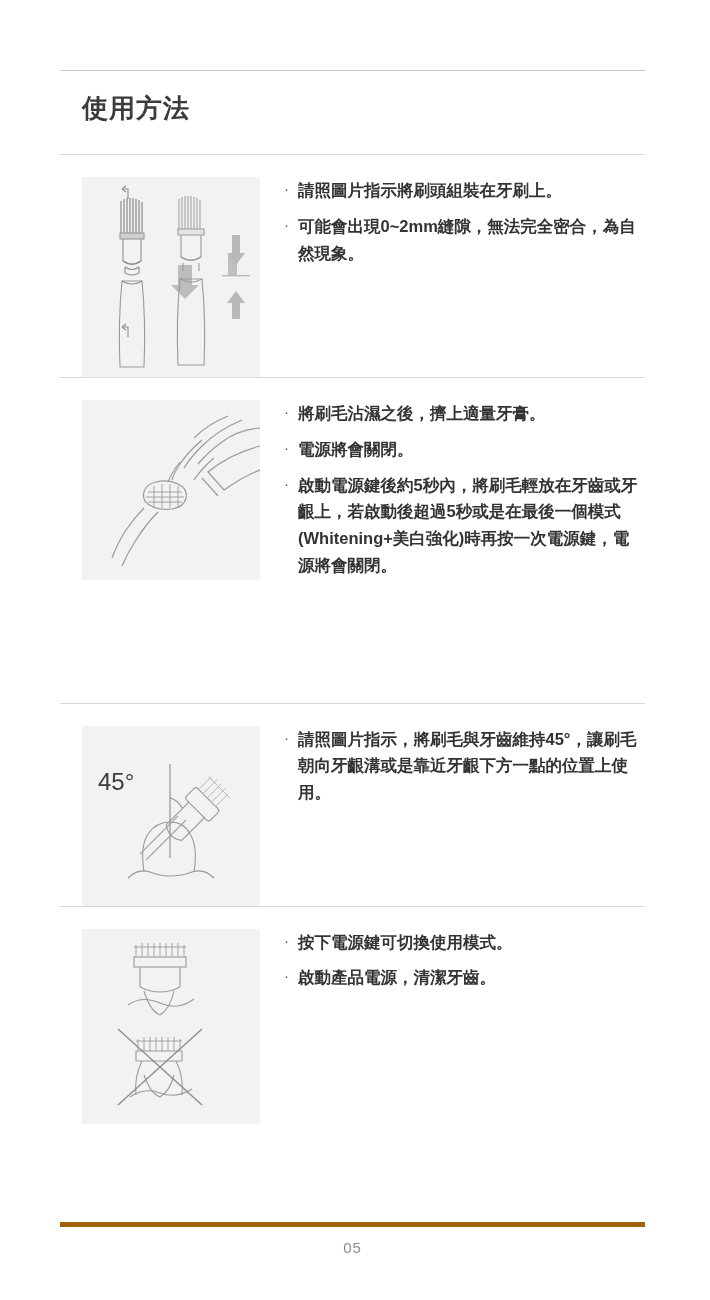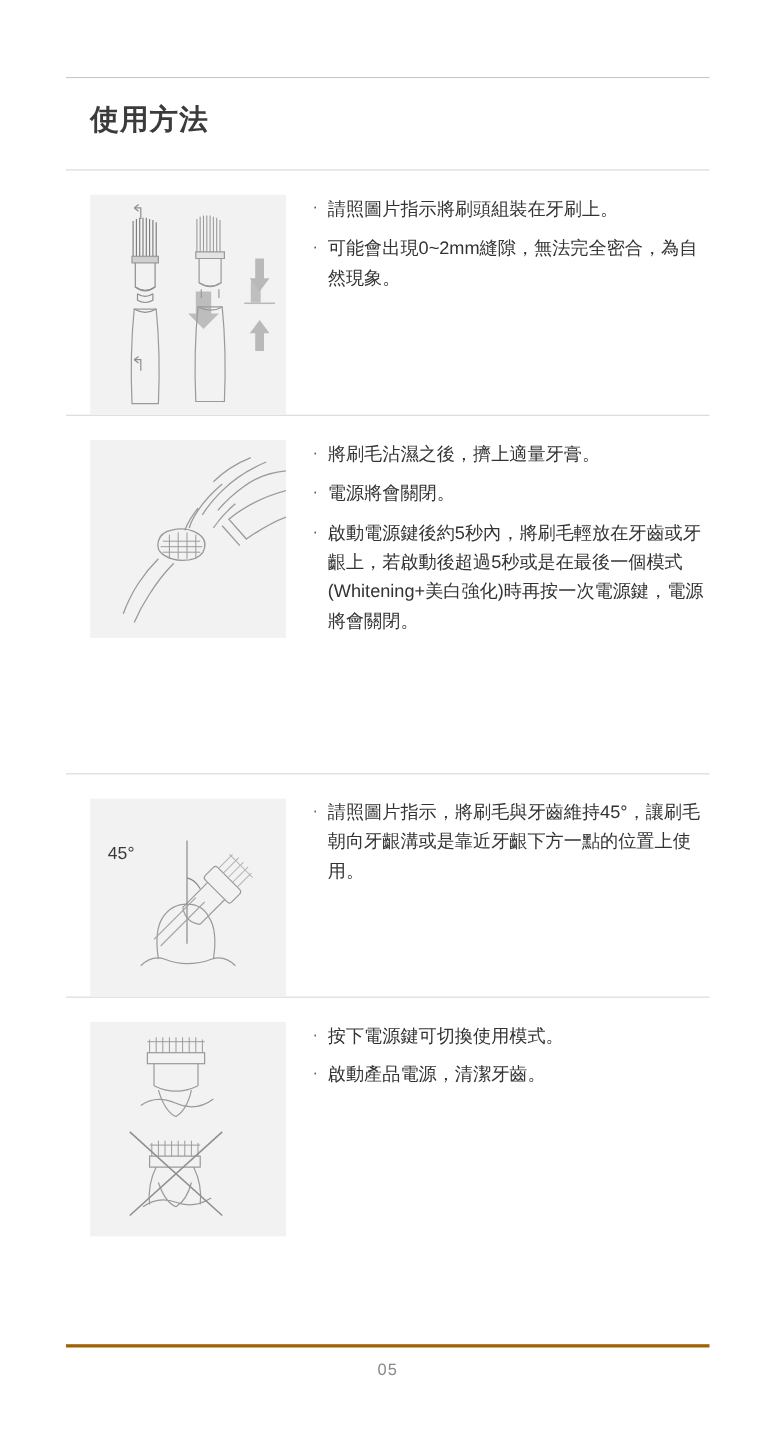"請照圖片指示將刷頭組裝在牙刷上。" .bullet .txt { font-weight: none -> bold }
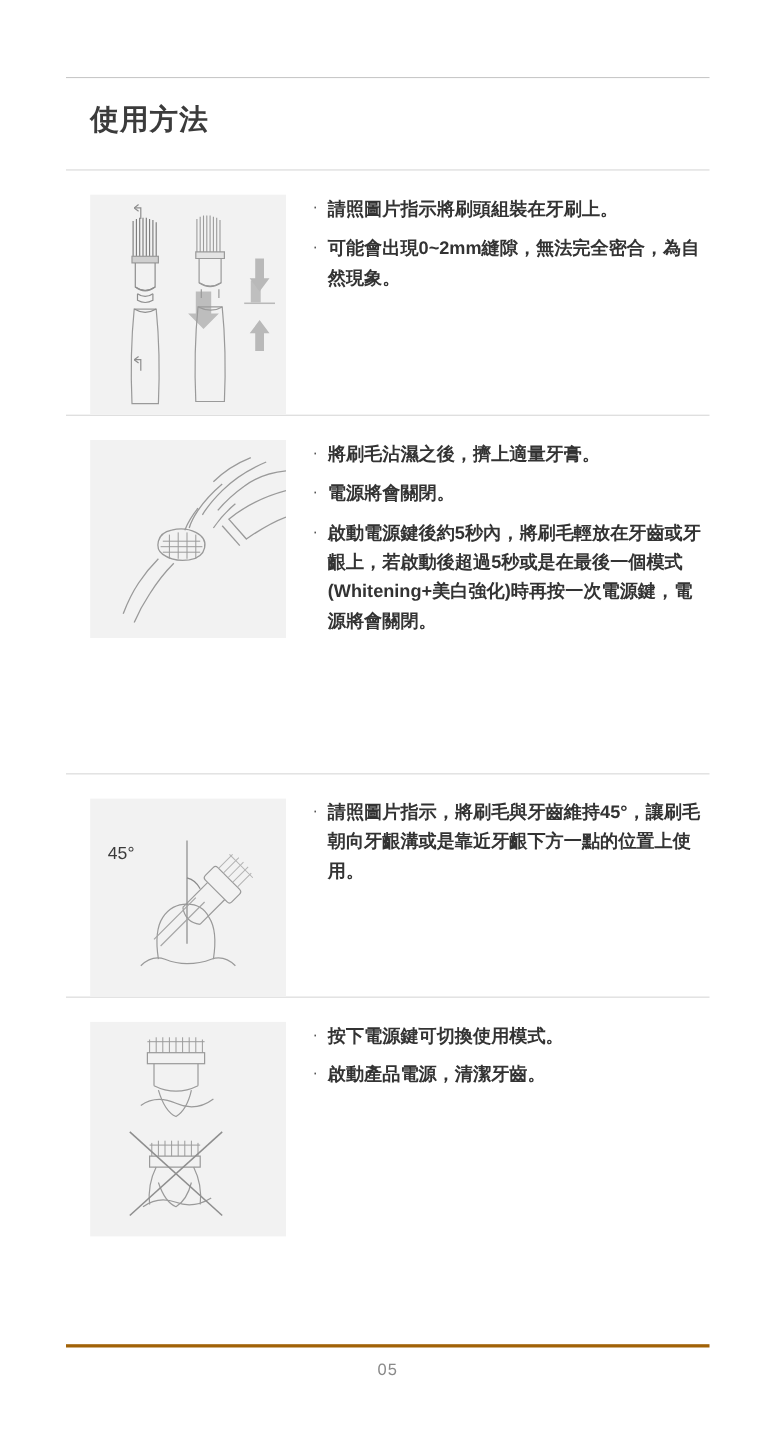"45°" .angle-label { font-size: 16px -> 24px }
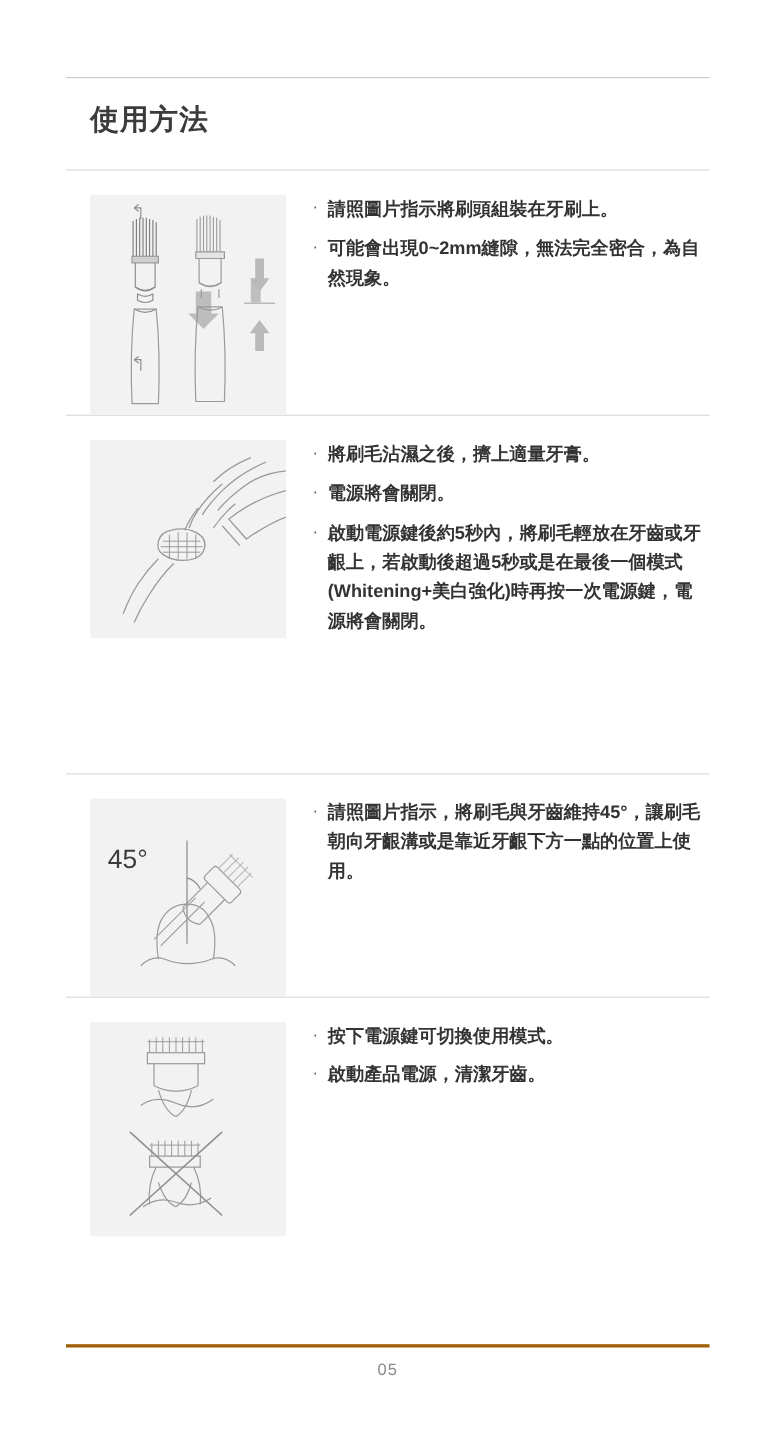"05" .footer { border-top: 3px solid #a16207 -> 5px solid #a16207 }
